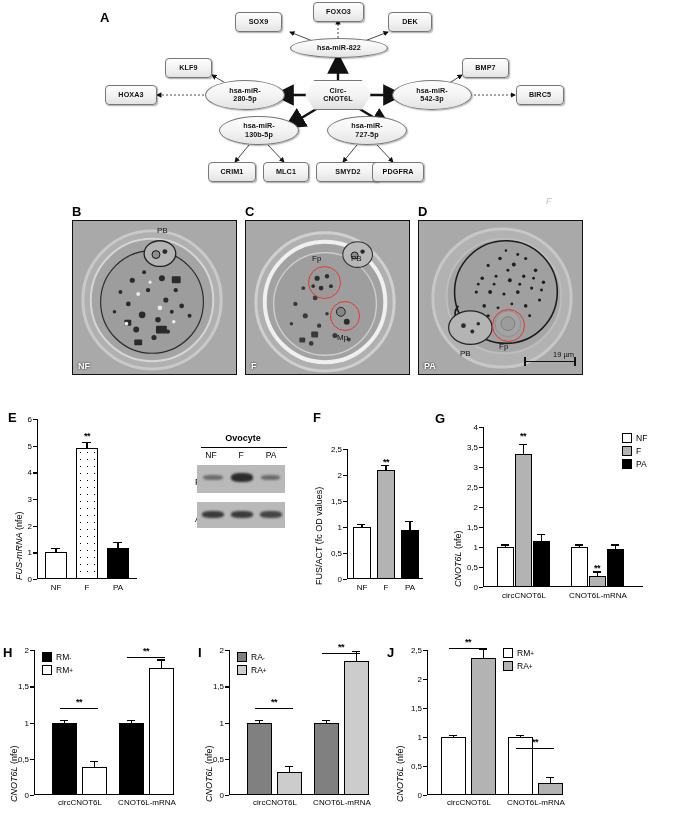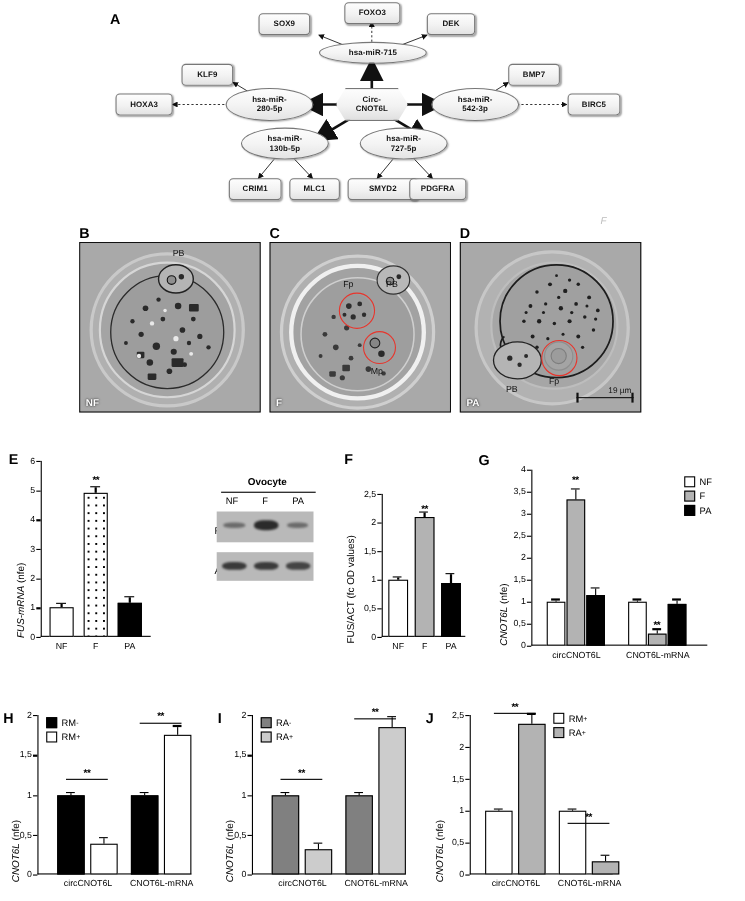"hsa-miR-715" span { text: hsa-miR-715 -> hsa-miR-822 }
